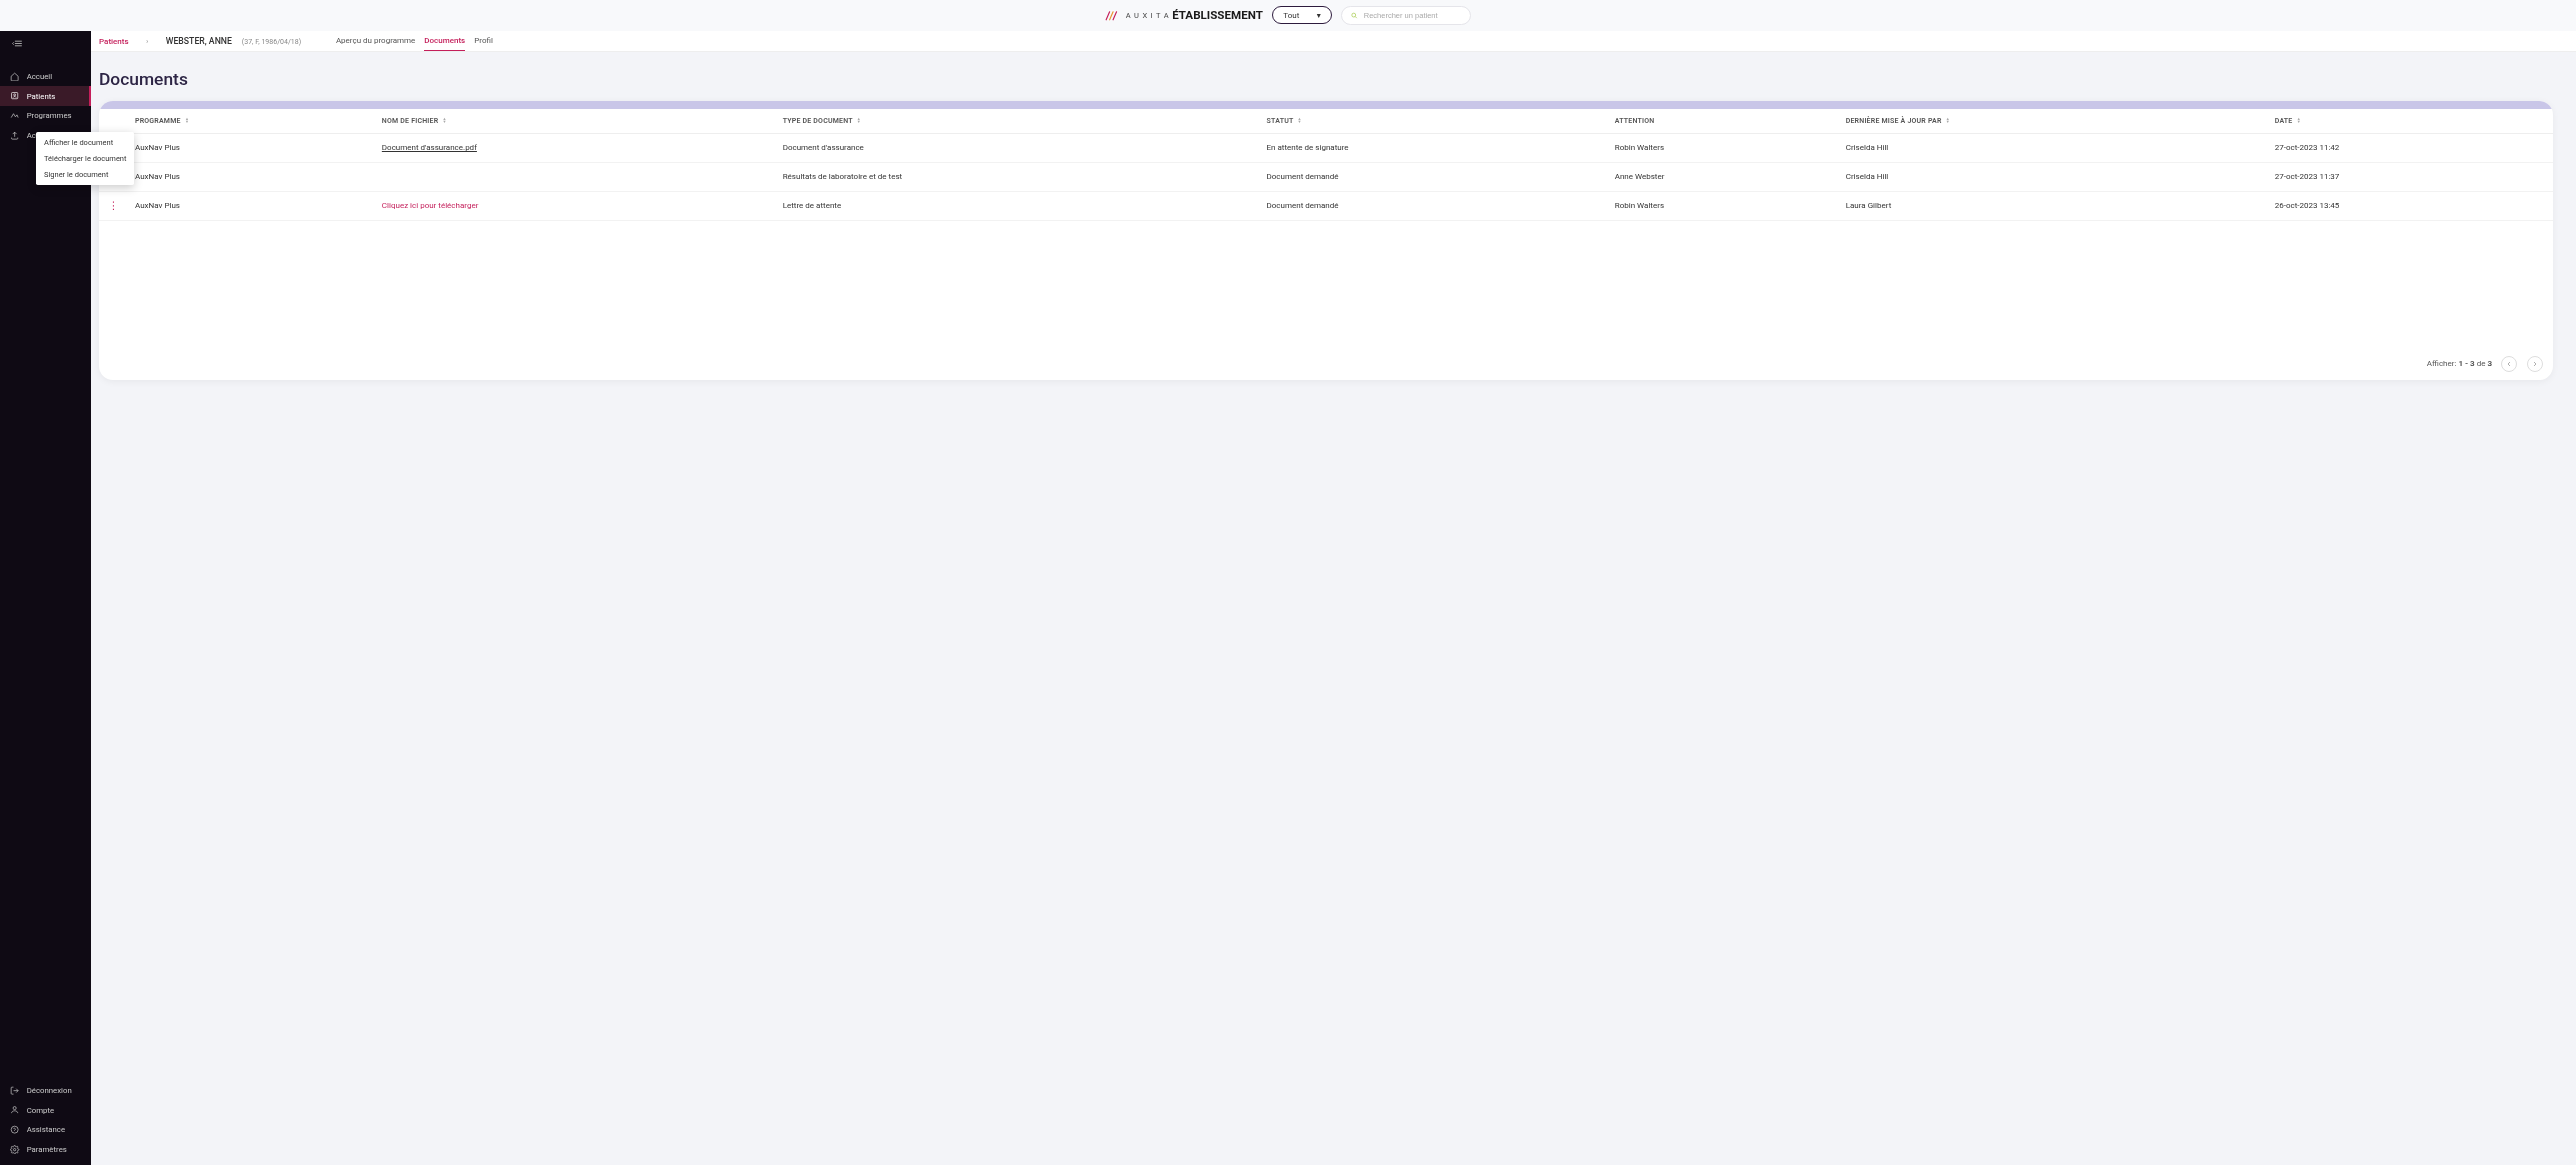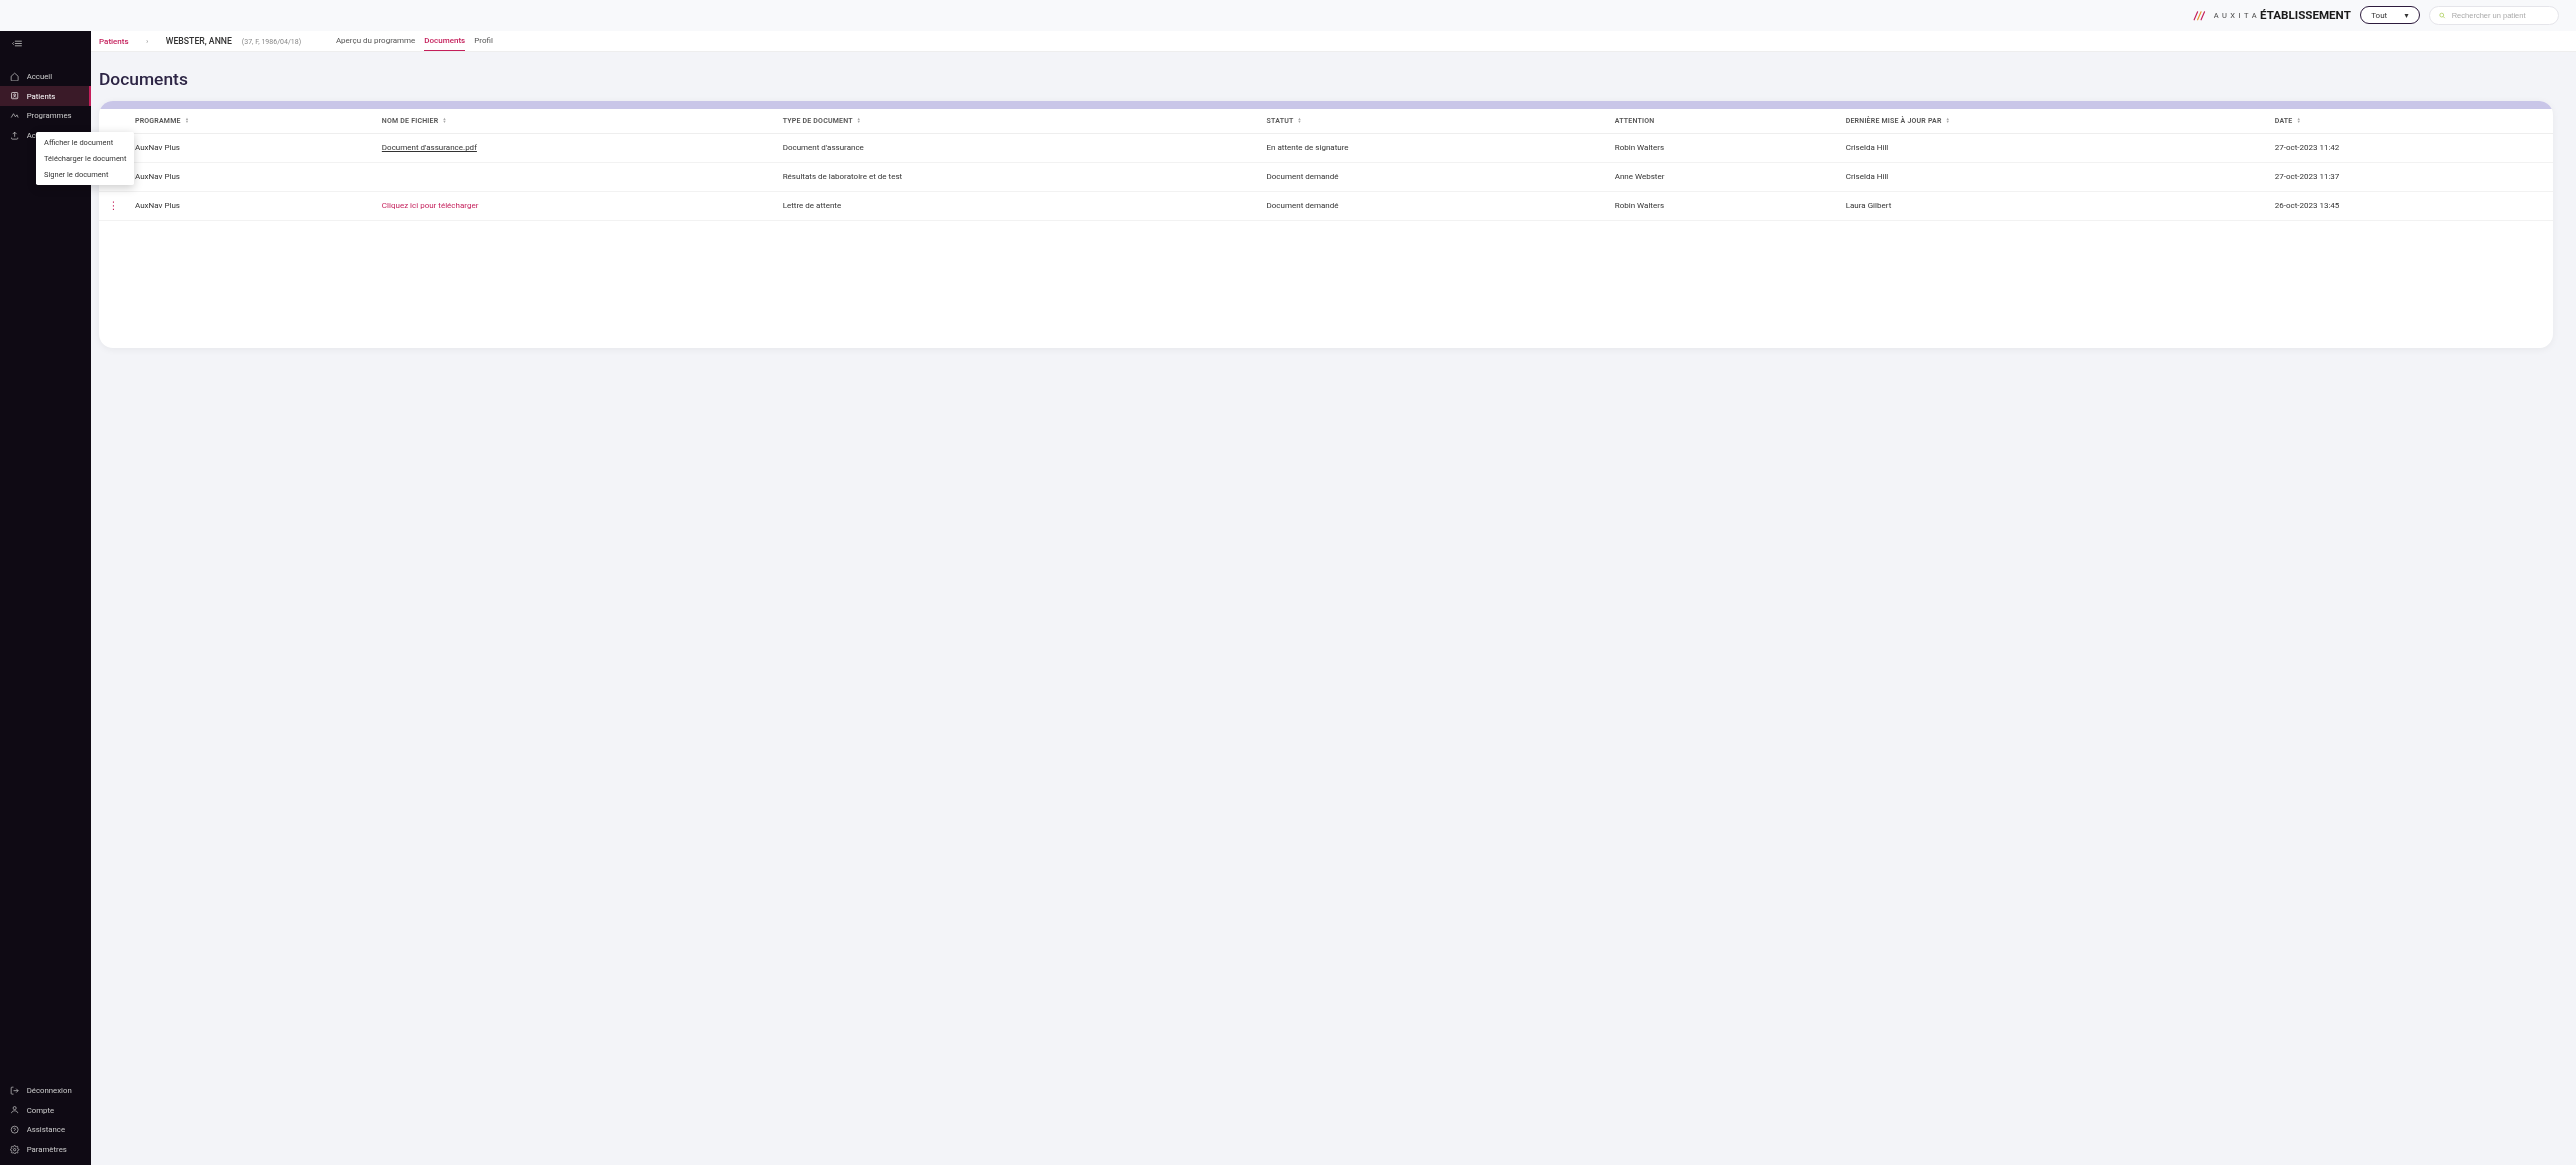"AUXITA" .header { justify-content: flex-end -> center }
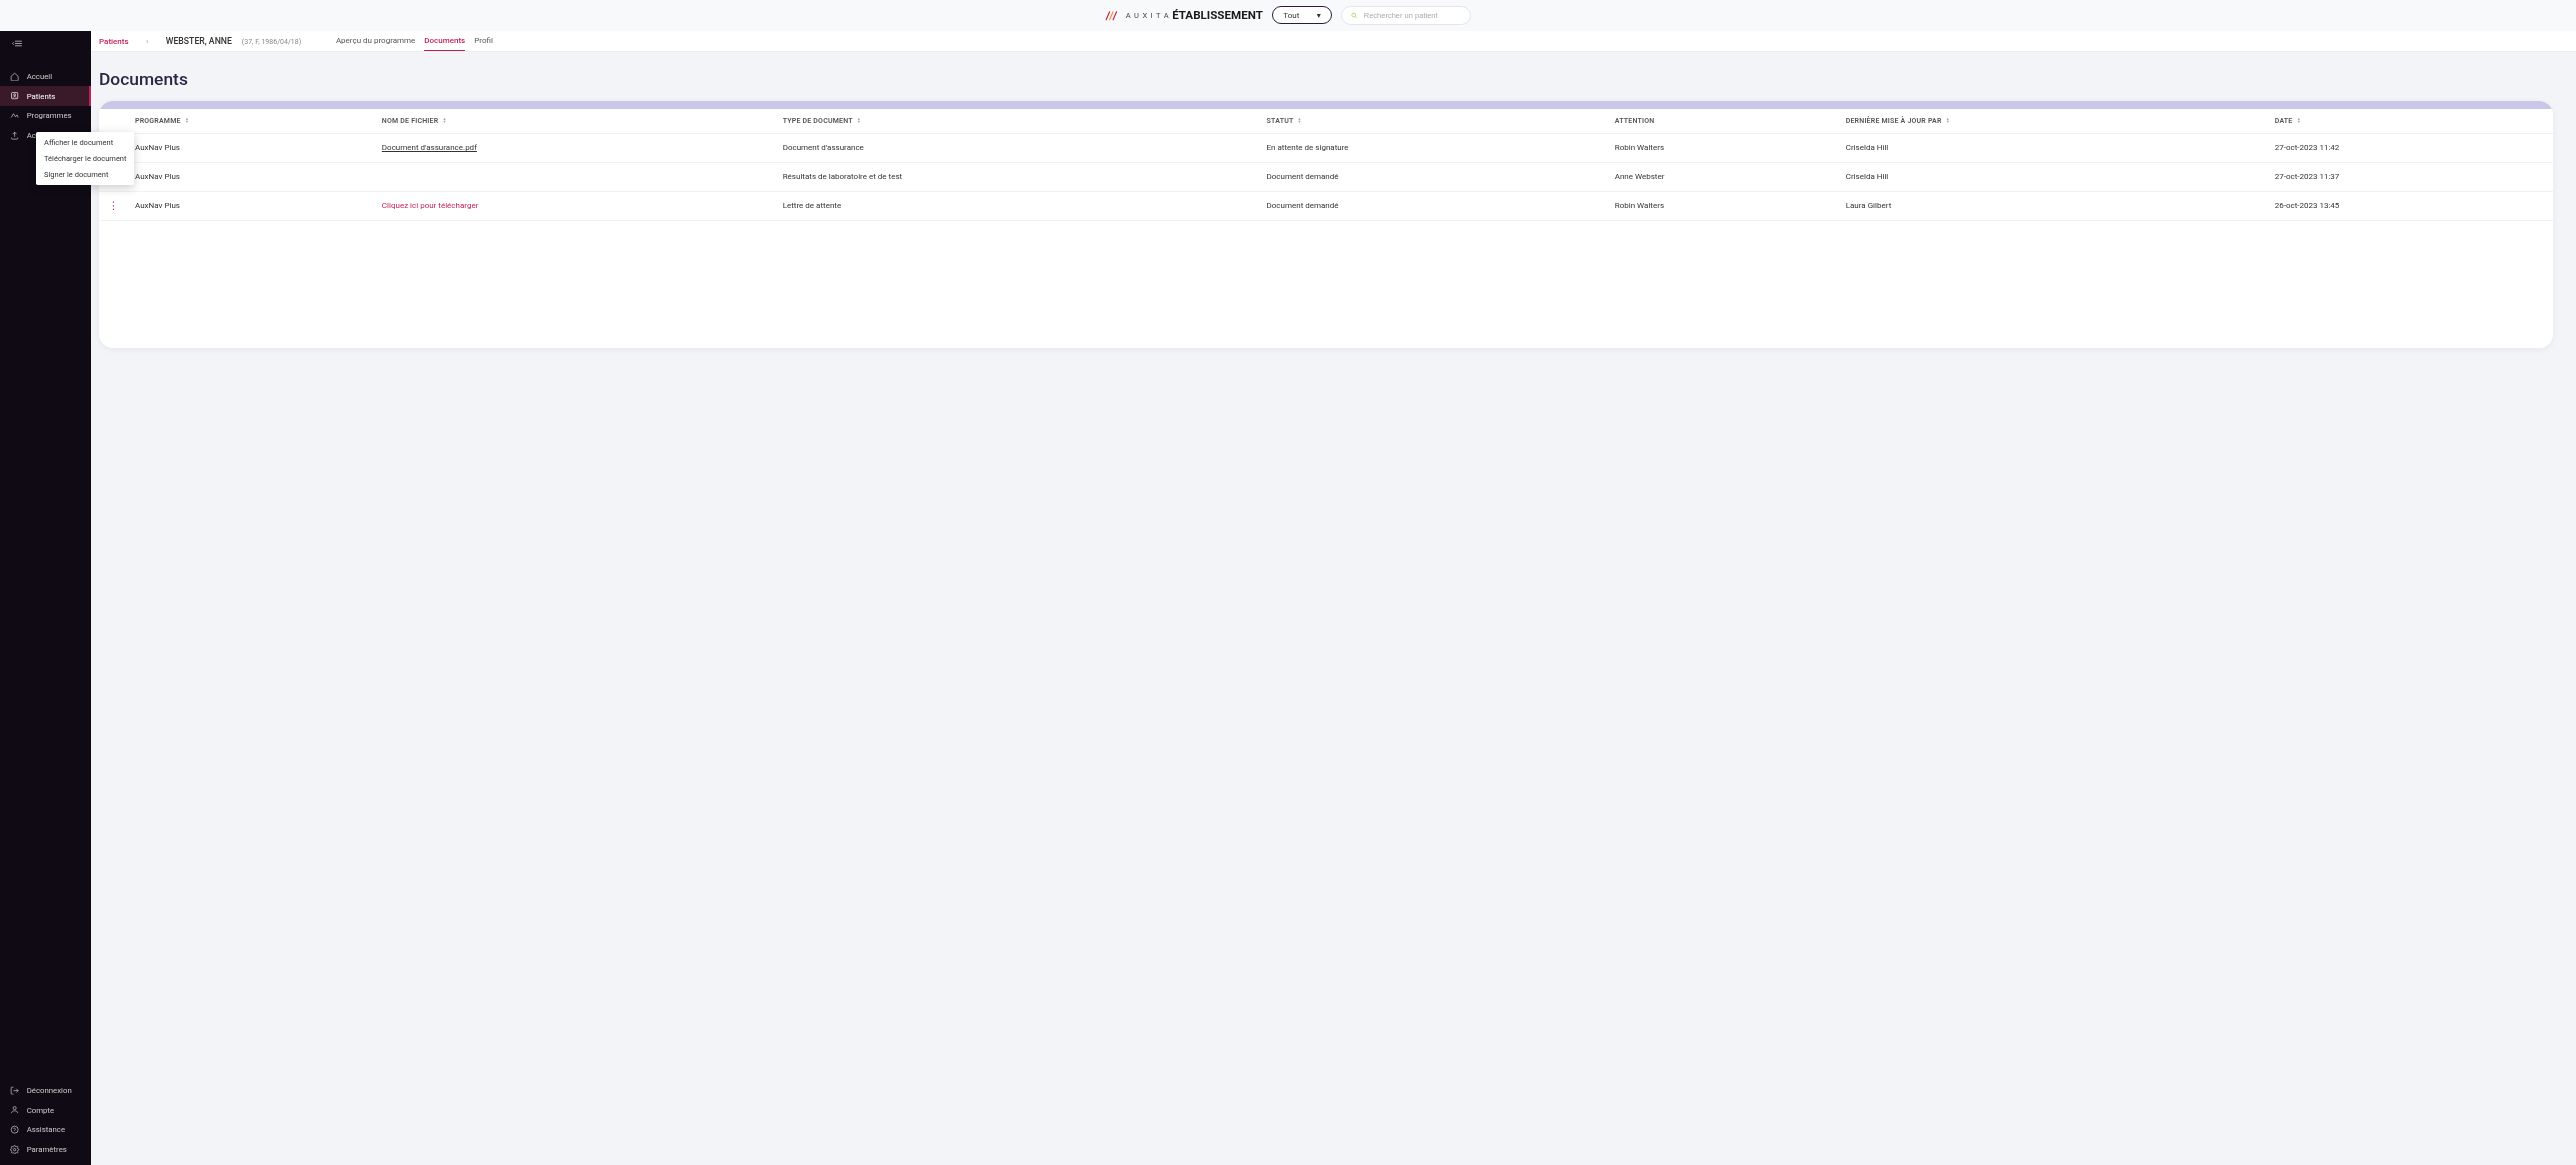"Afficher: 1 - 3 de" div.table-footer { html: none -> <div> <span> <span>Afficher: </span><b>1 - 3</b><span> de </span><b>3</b> </span> <div> <svg> <path></path> </svg> </div> <div> <svg> <path></path> </svg> </div> </div> }
